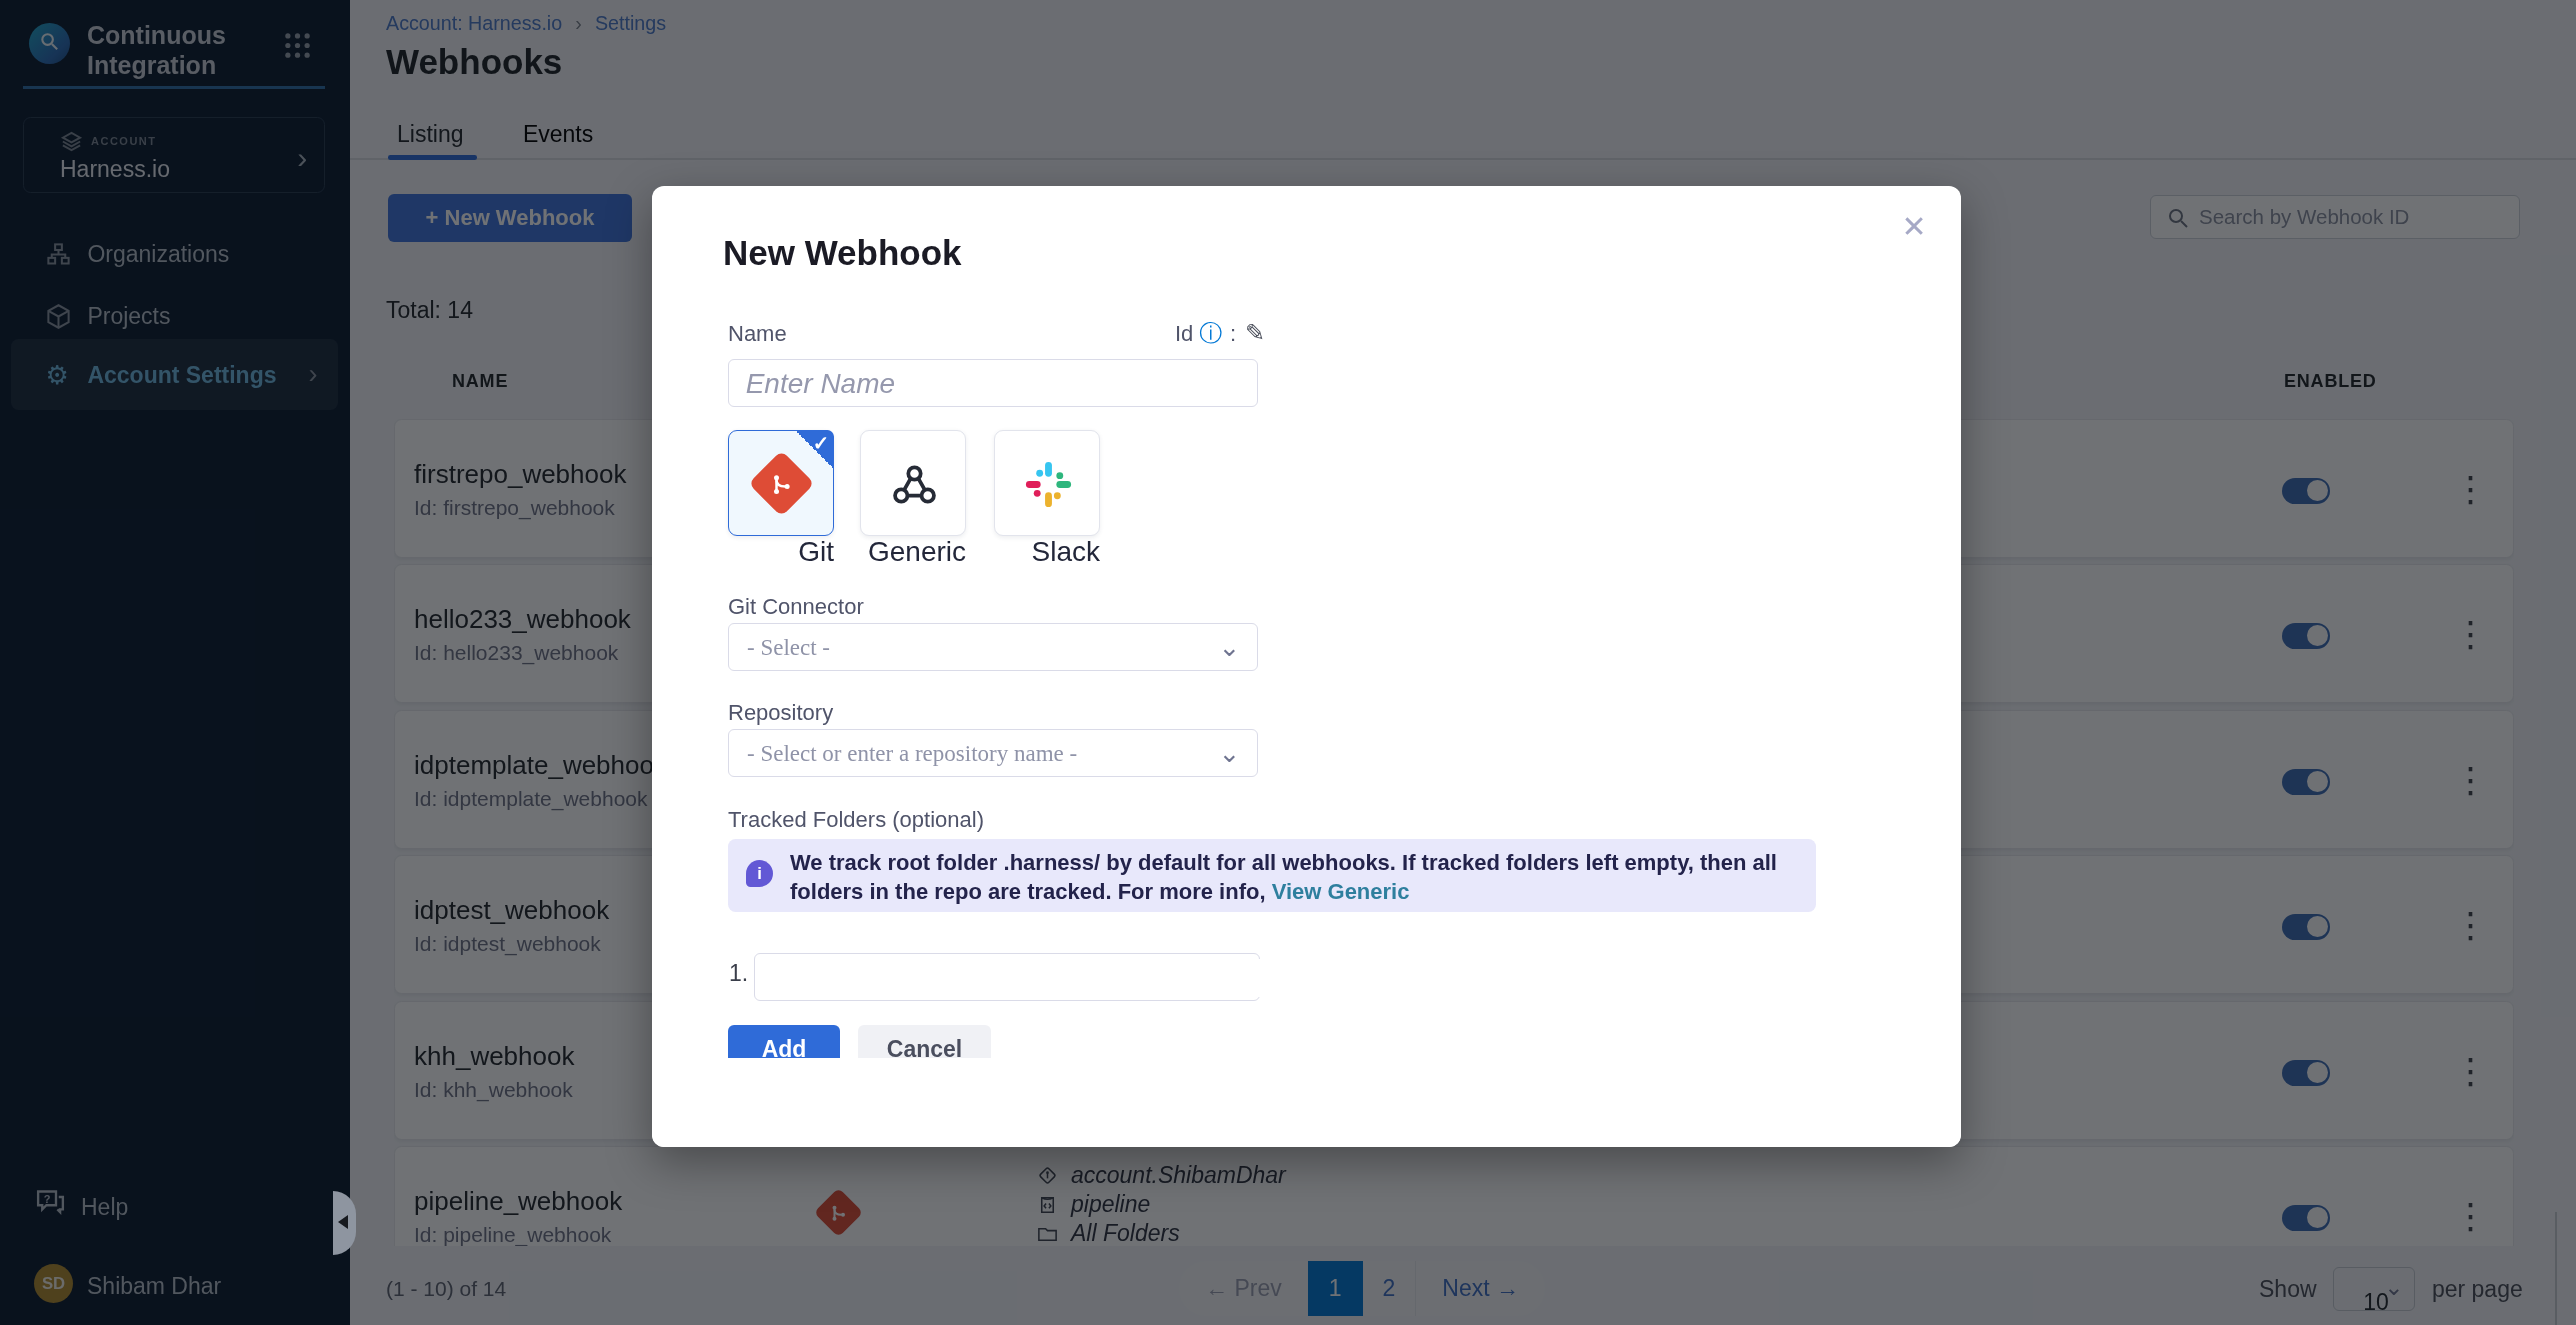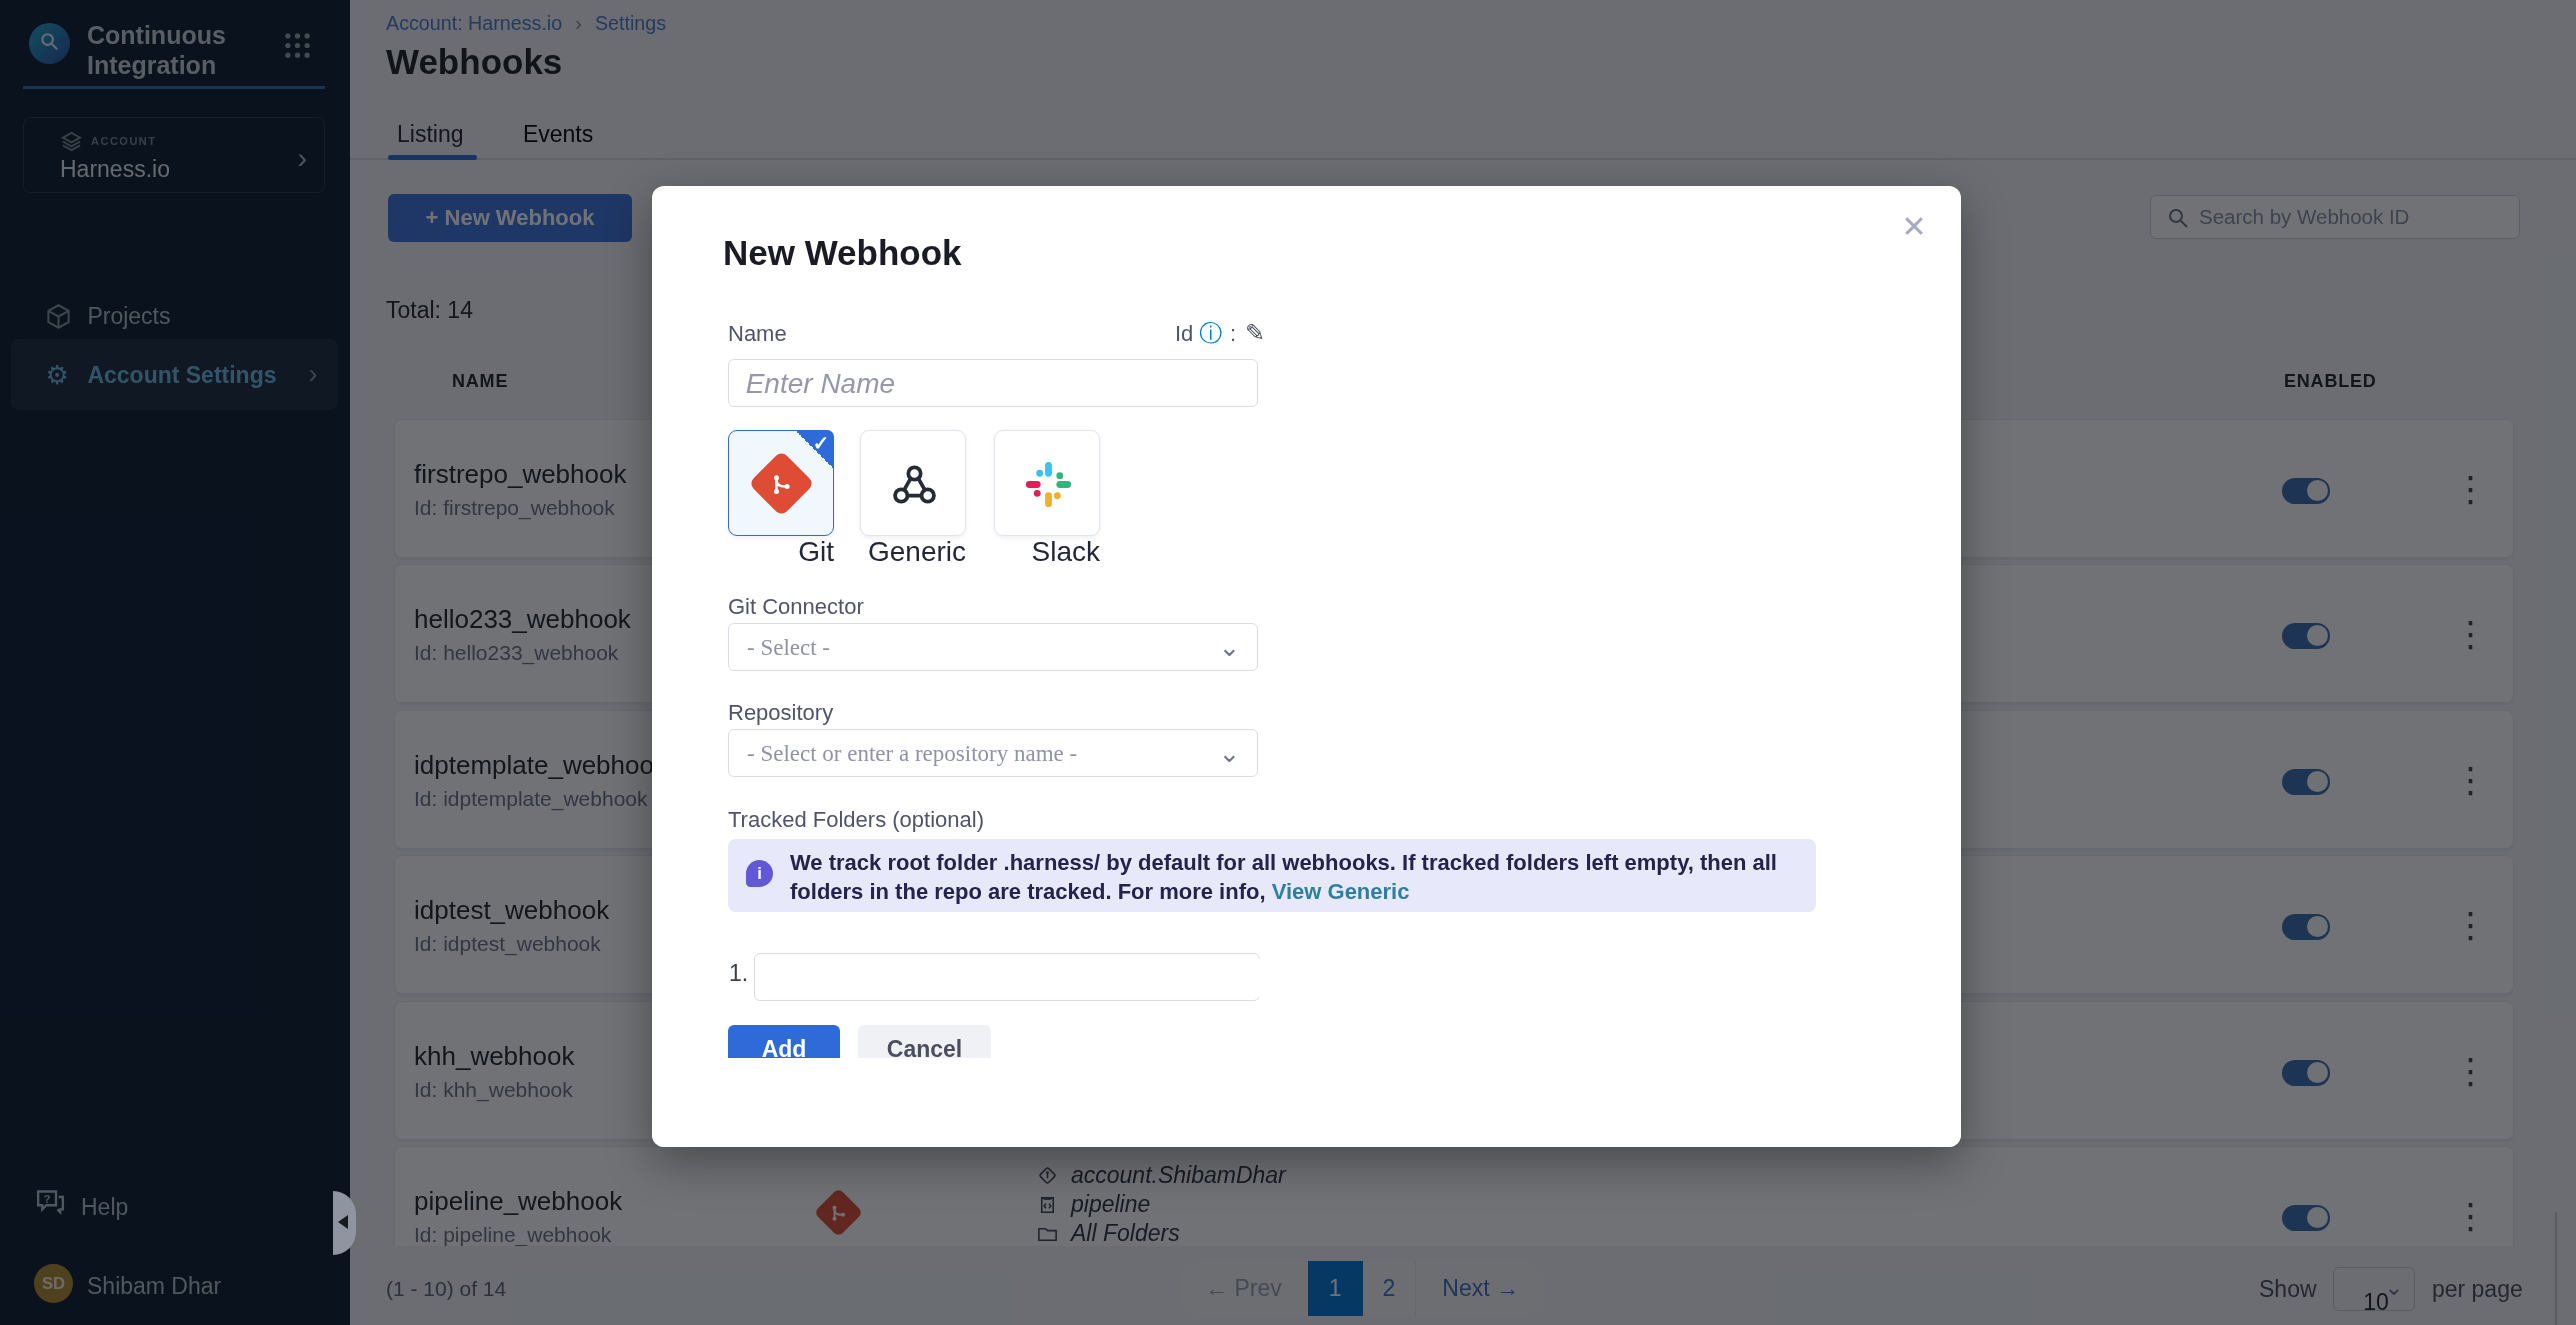"Organizations" div.nav-item { html: none -> <div> <svg> <rect></rect> <rect></rect> <rect></rect> <path></path> </svg> <div>Organizations</div> </div> }
